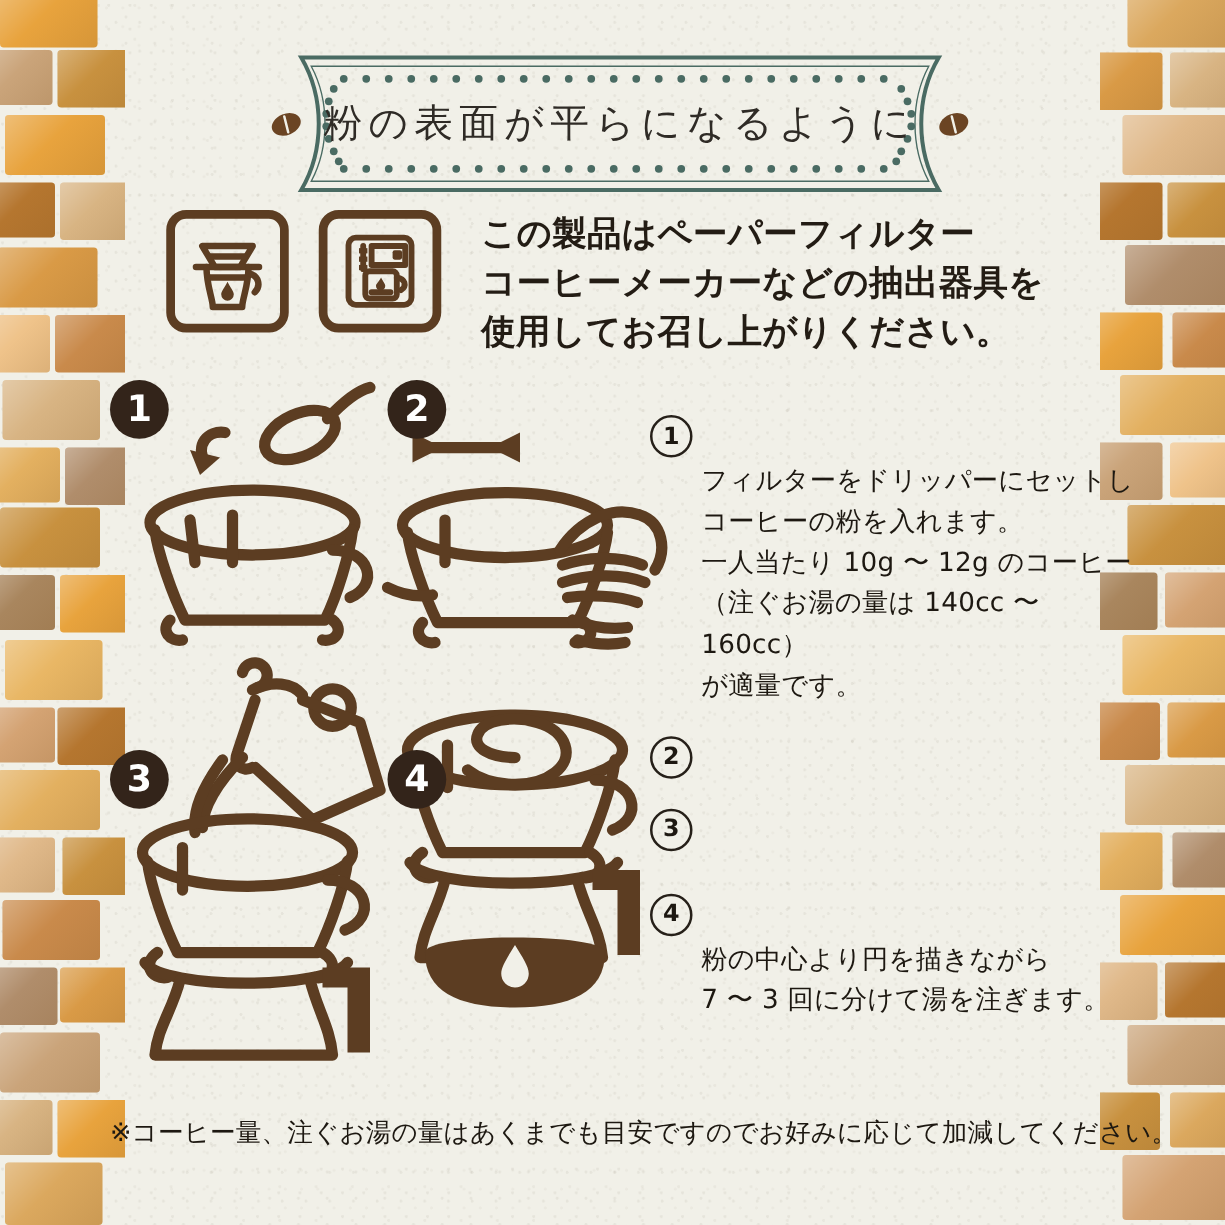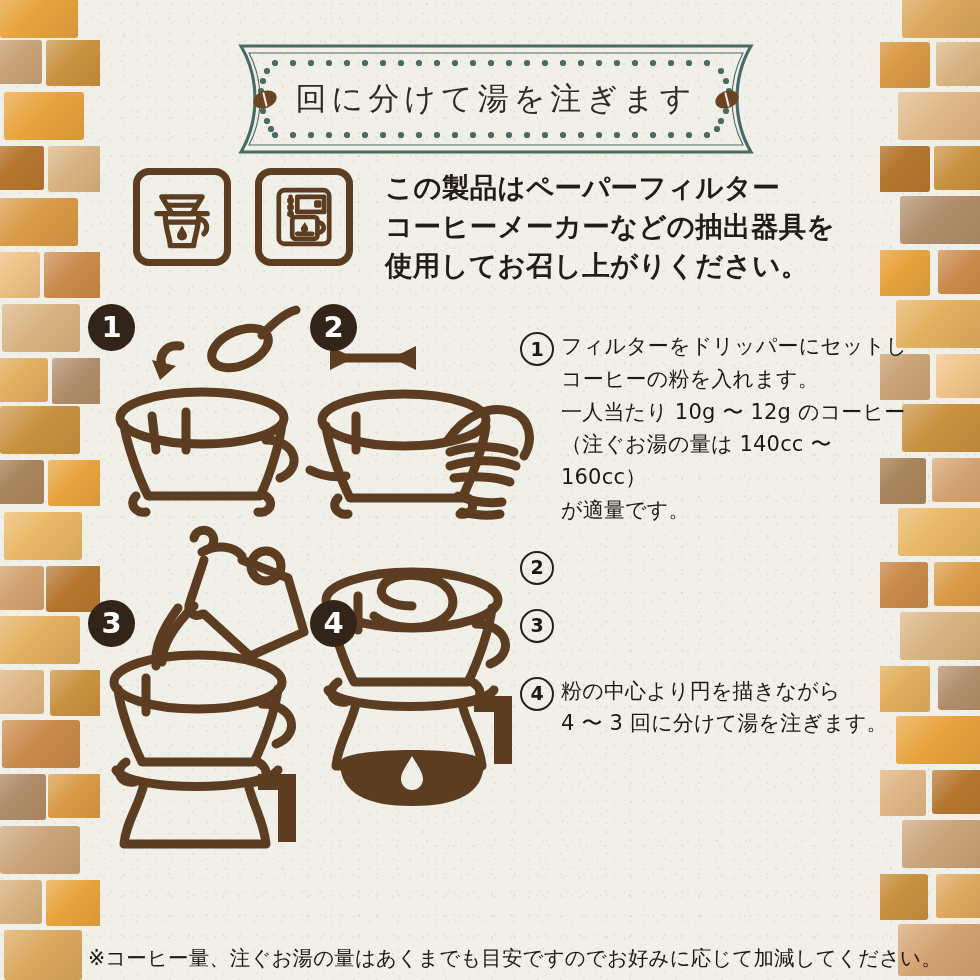"回に分けて湯を注ぎます" span { text: 回に分けて湯を注ぎます -> 粉の表面が平らになるように }
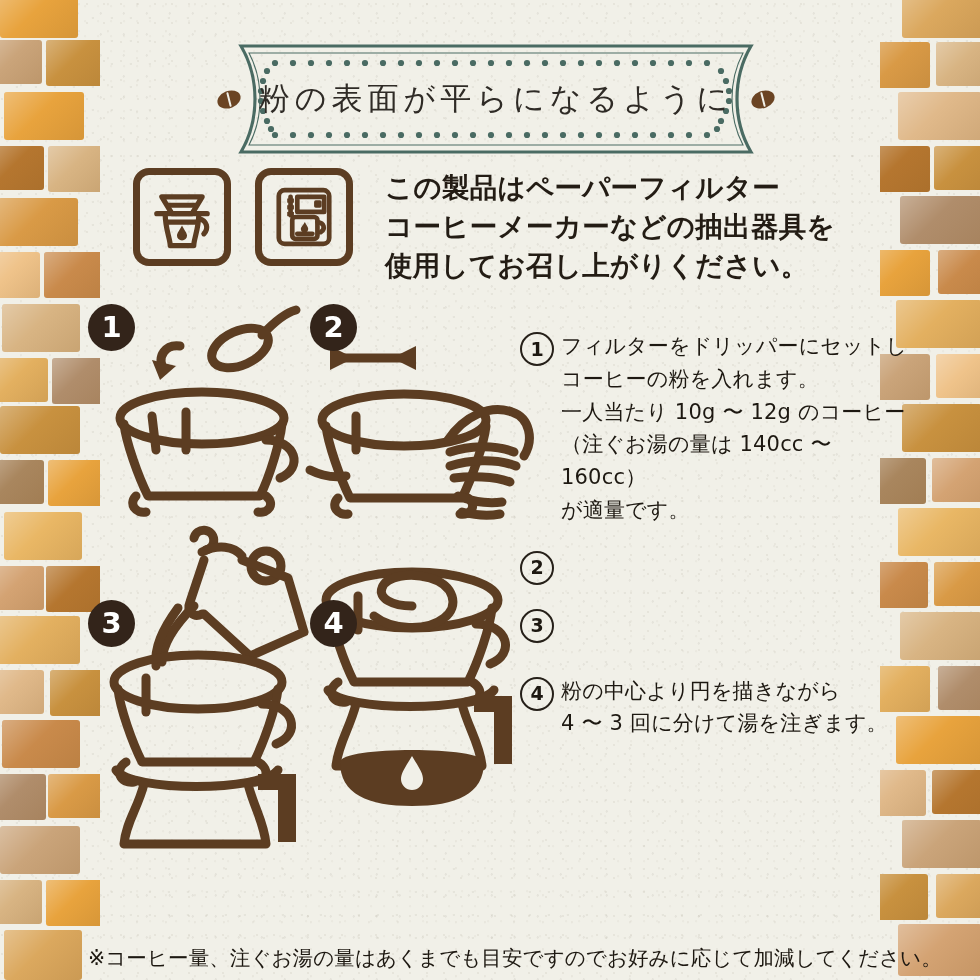"フィルターをドリッパーにセットし" .step-text { margin-top: none -> 38px }
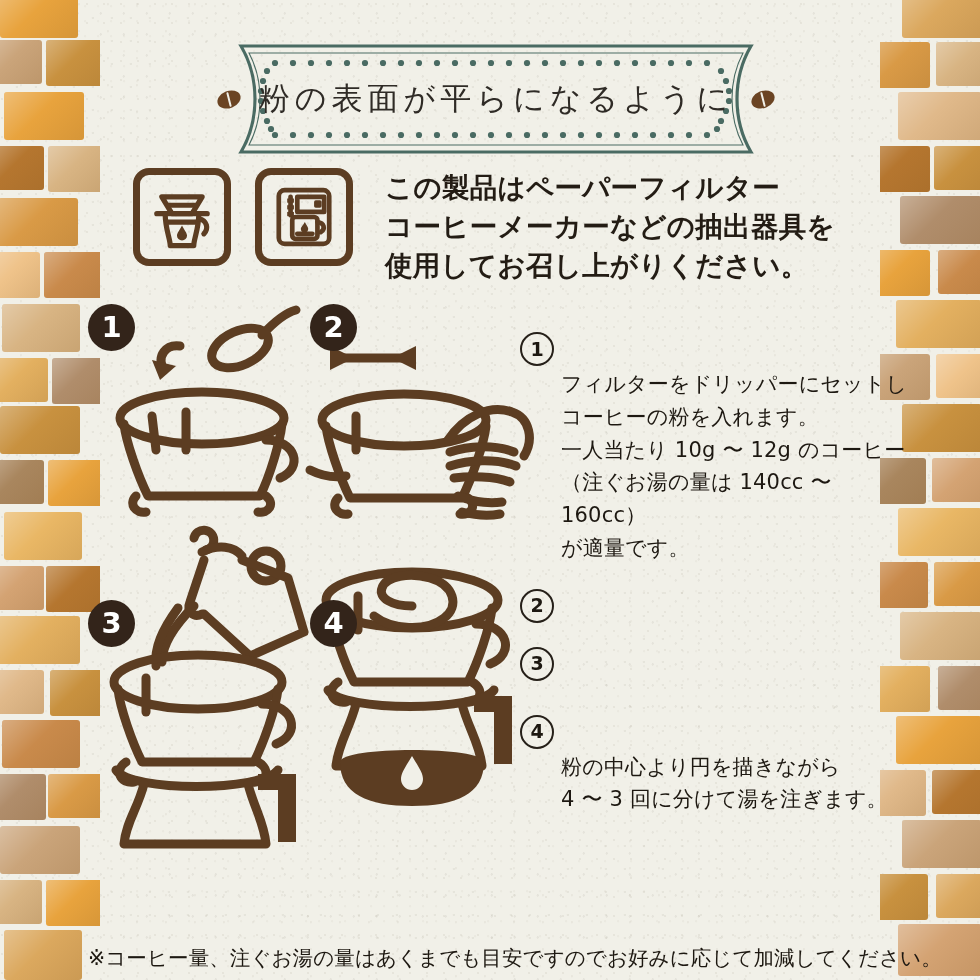"粉の中心より円を描きながら" div.step-text { text: 4 -> 7 }
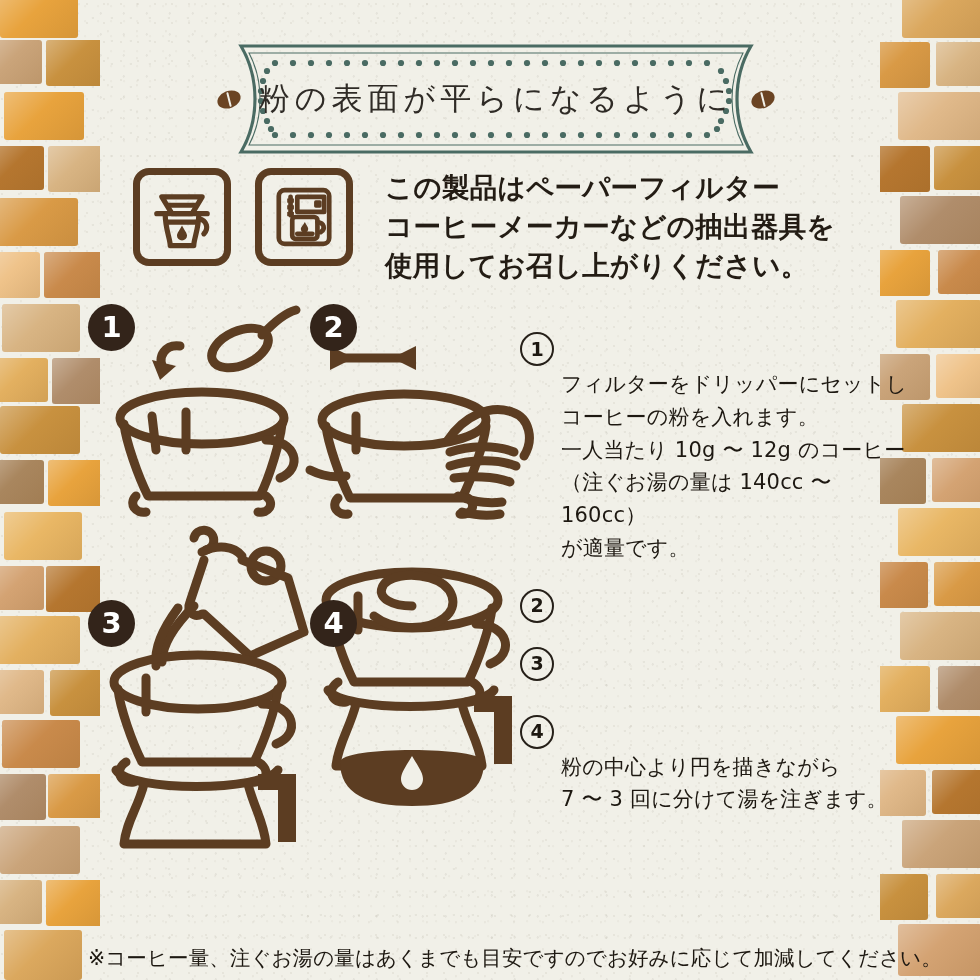"※コーヒー量、注ぐお湯の量はあくまでも目安ですのでお好みに応じて加減してください" .footnote { top: 944px -> 892px }
